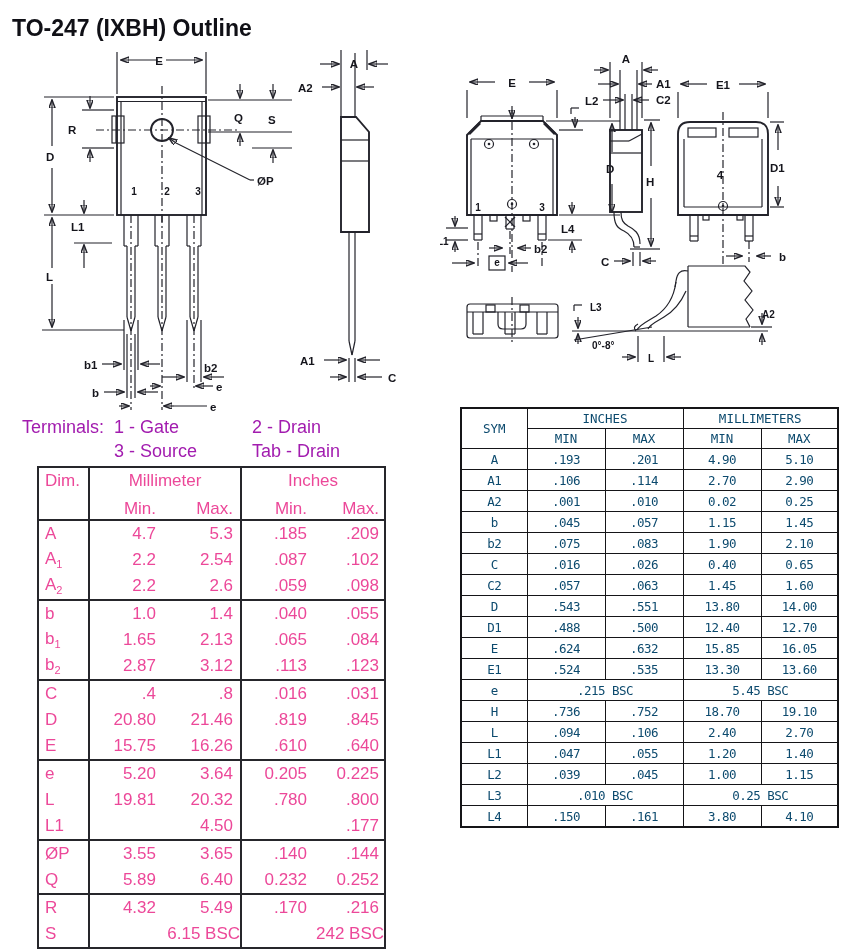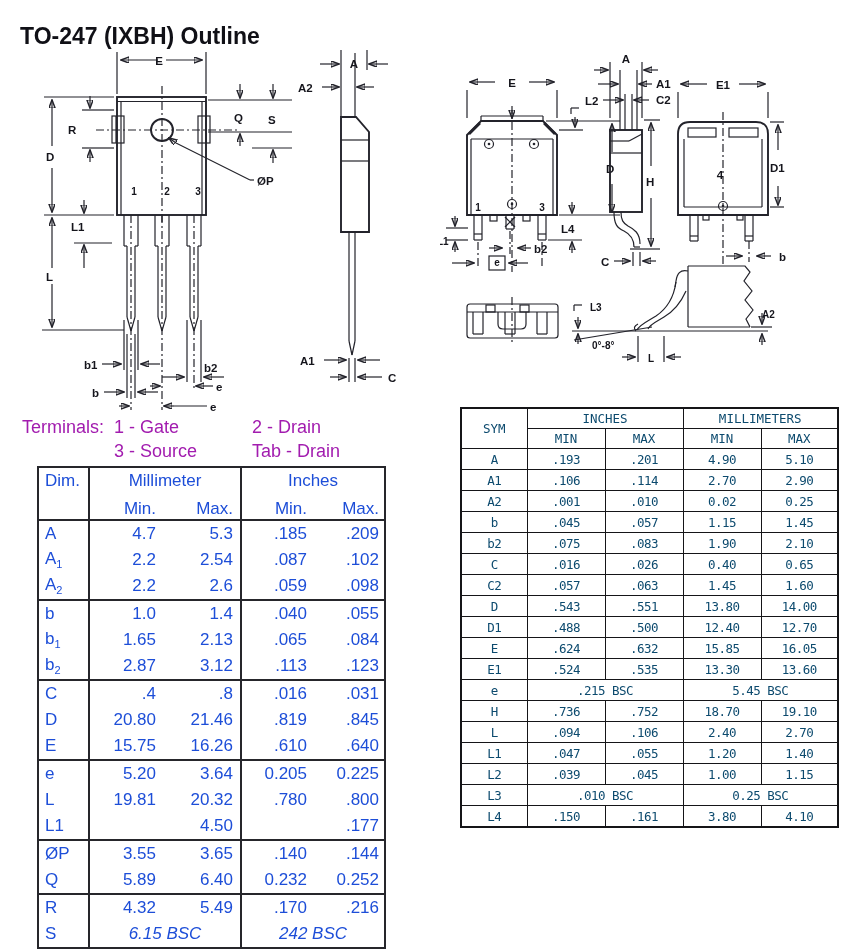"TO-247 (IXBH) Outline" .title { margin: 16px -> 8px }
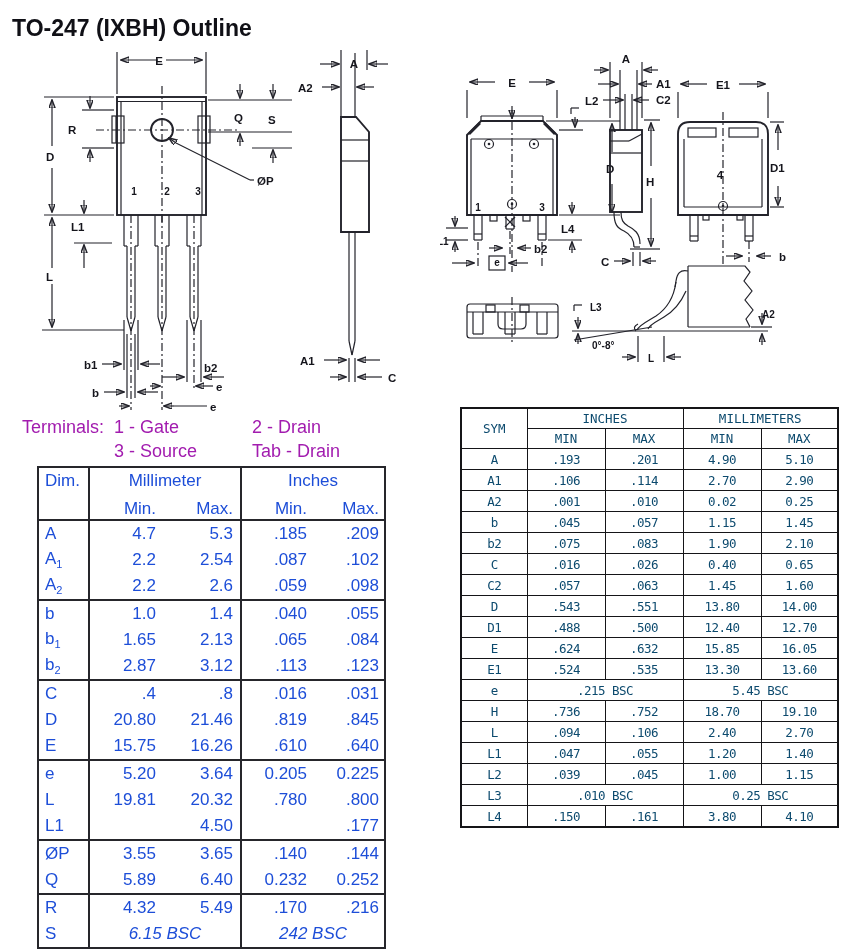"Dim." #t247 { color: #1d4ed8 -> #ec4899 }
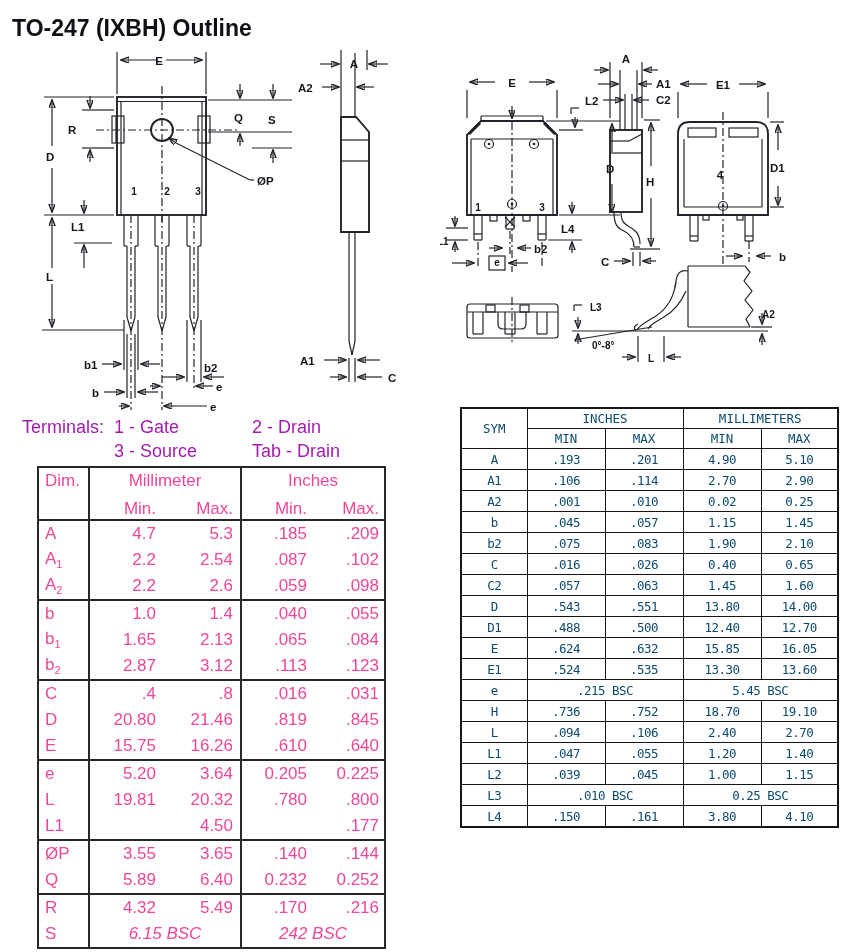"6.15 BSC" #t247 .sp { font-style: italic -> none; text-align: center -> right }
